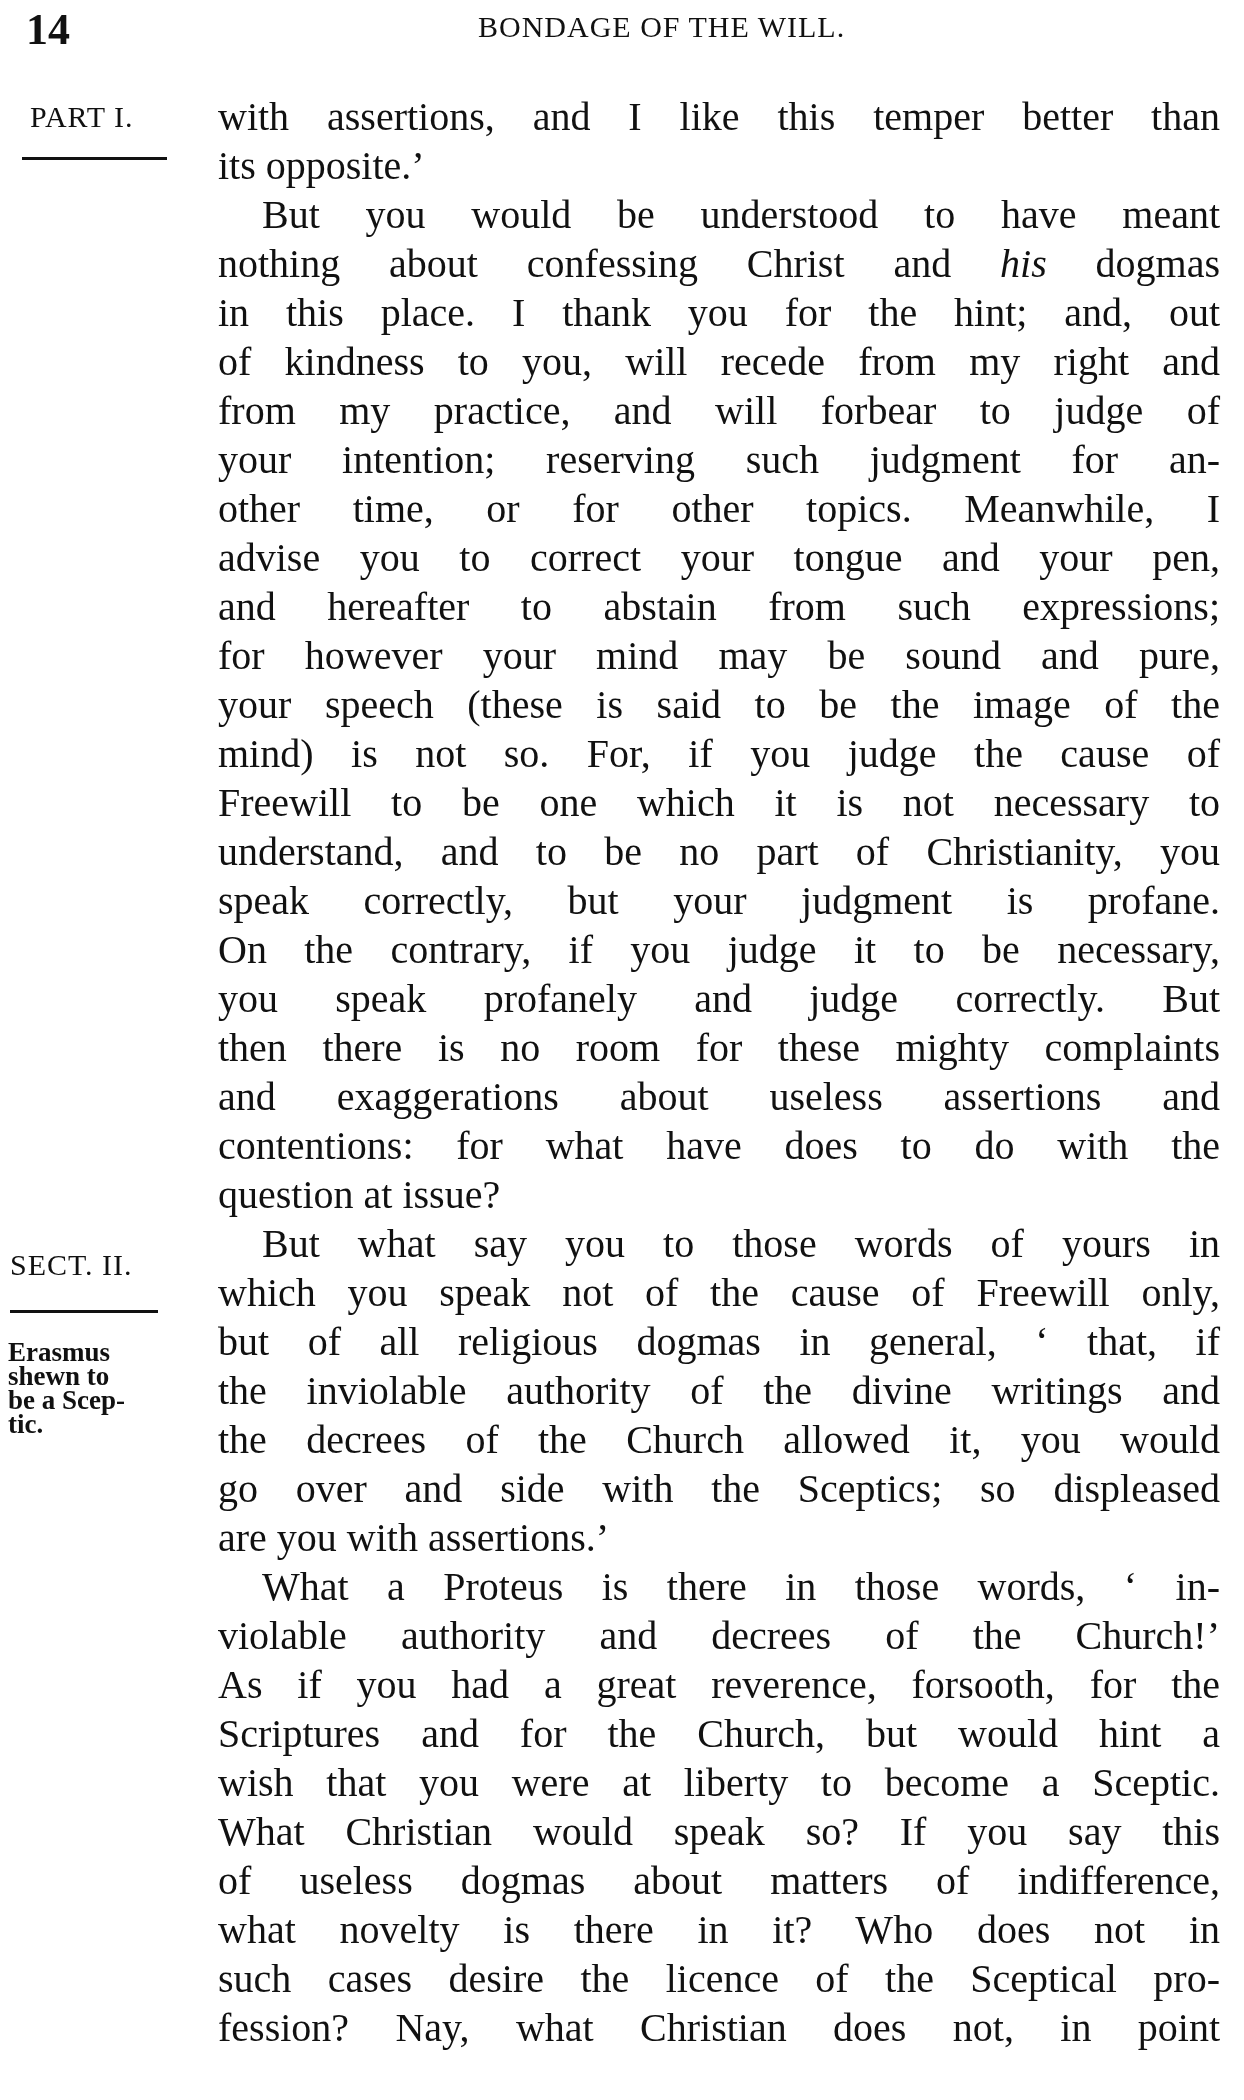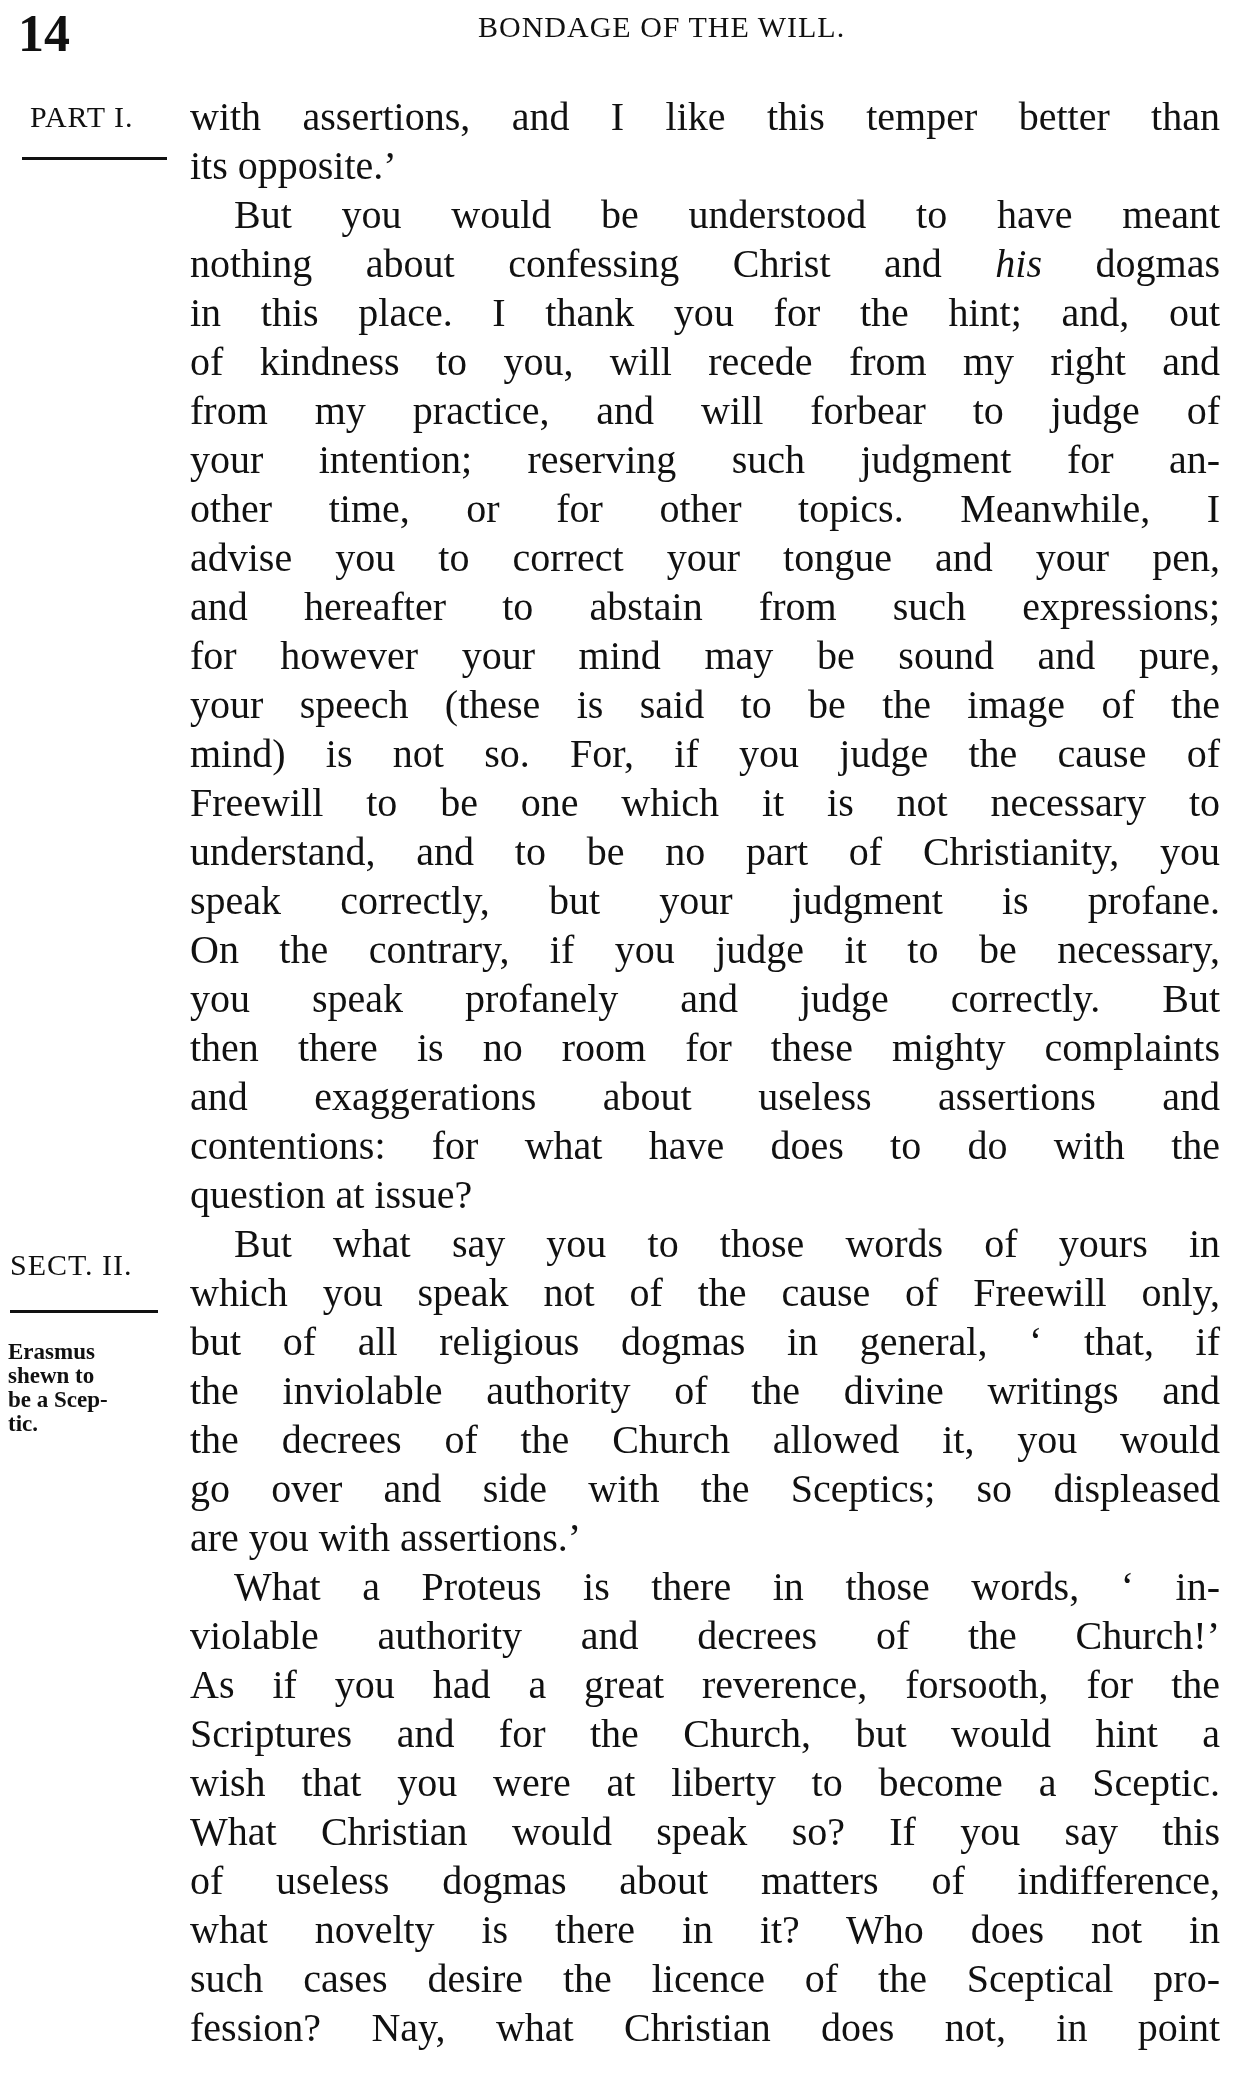"14" .page-number { font-size: 52px -> 44px; left: 18px -> 26px }
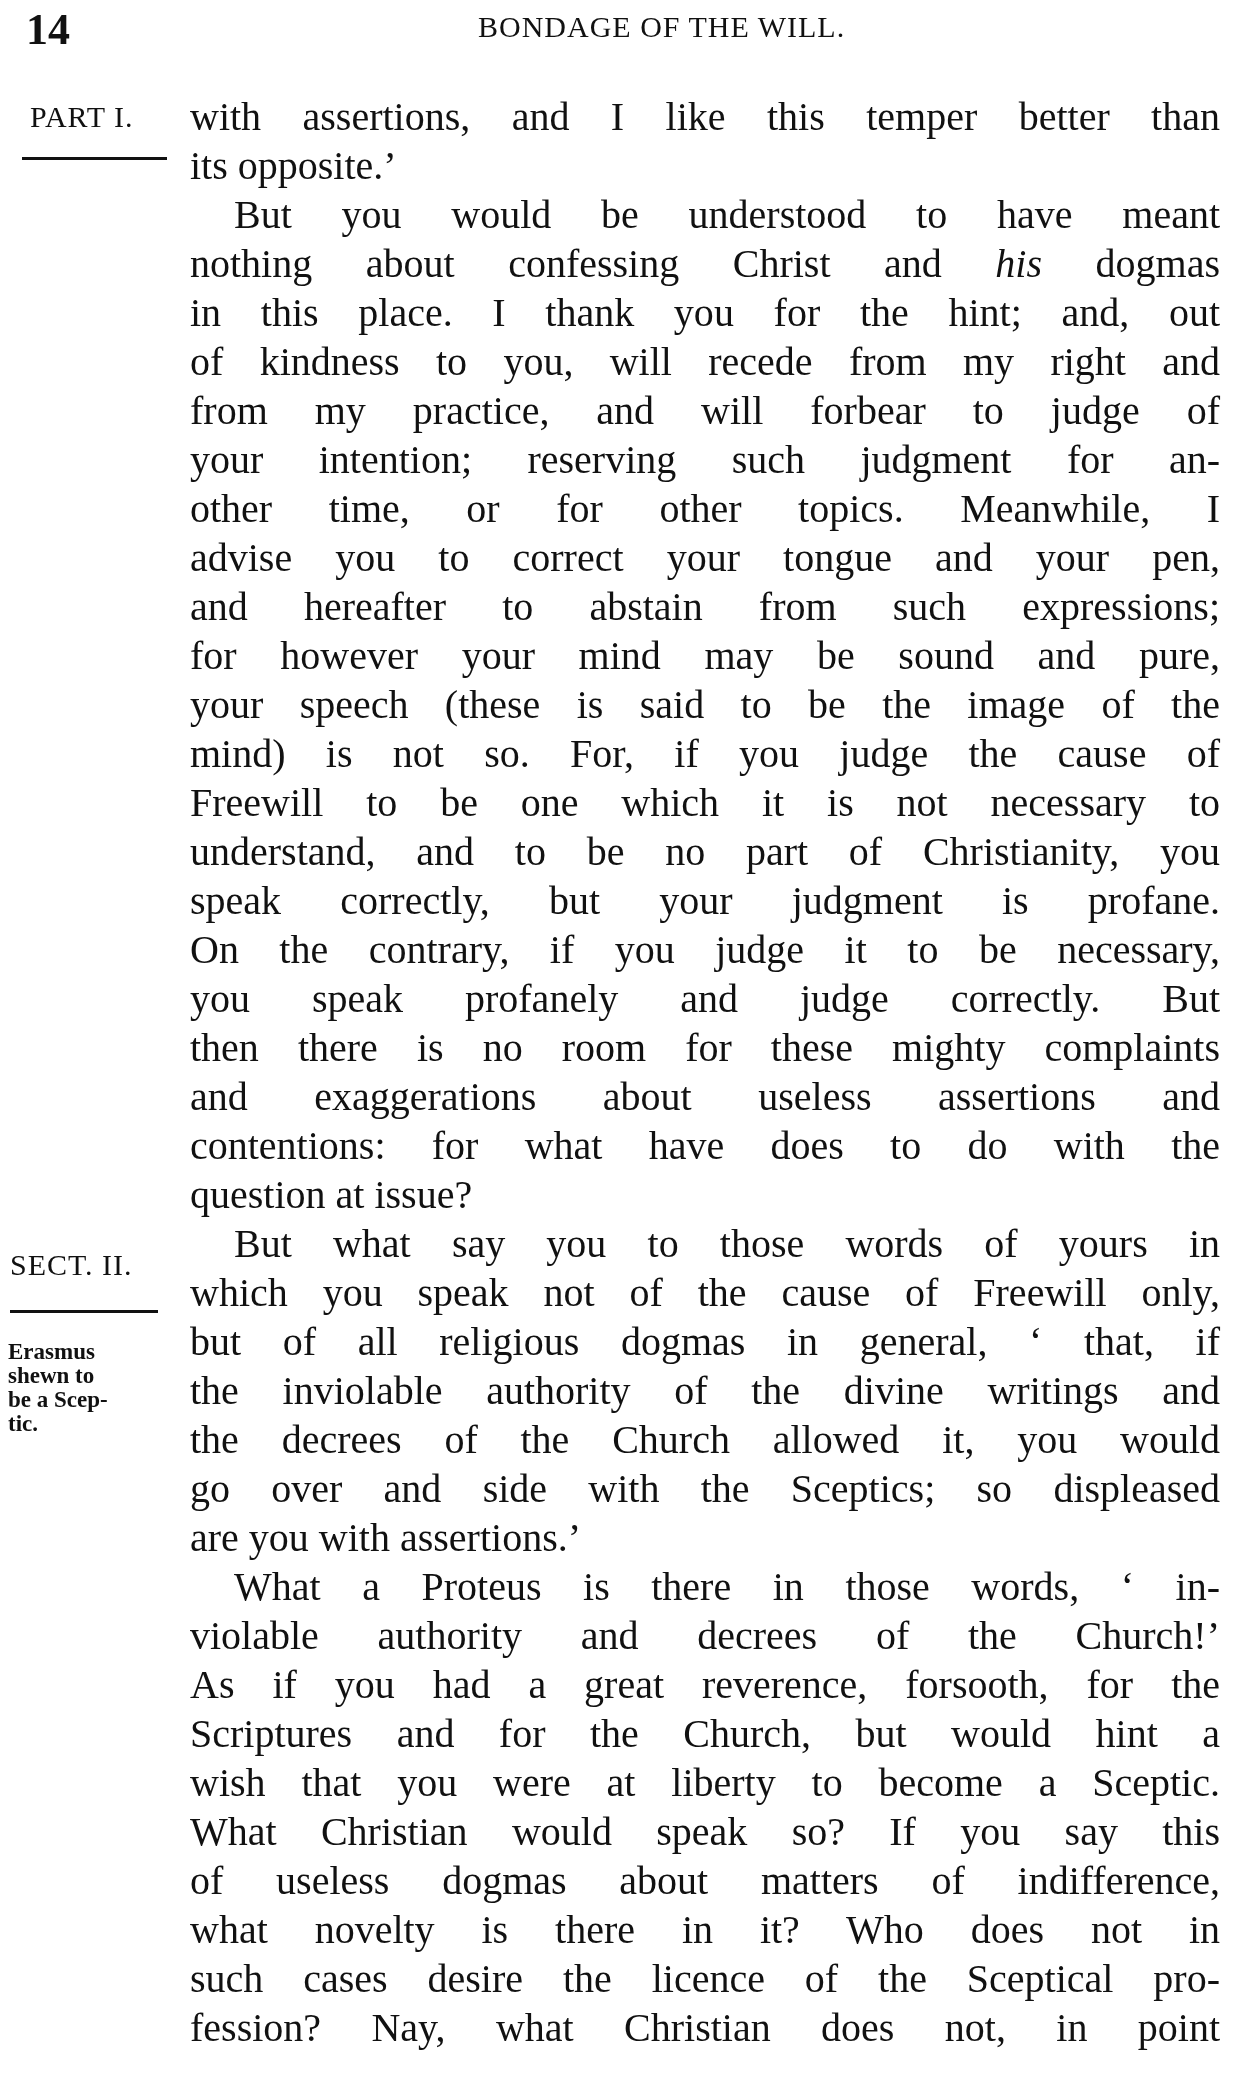"with assertions, and I like" .line { margin-left: none -> 28px }
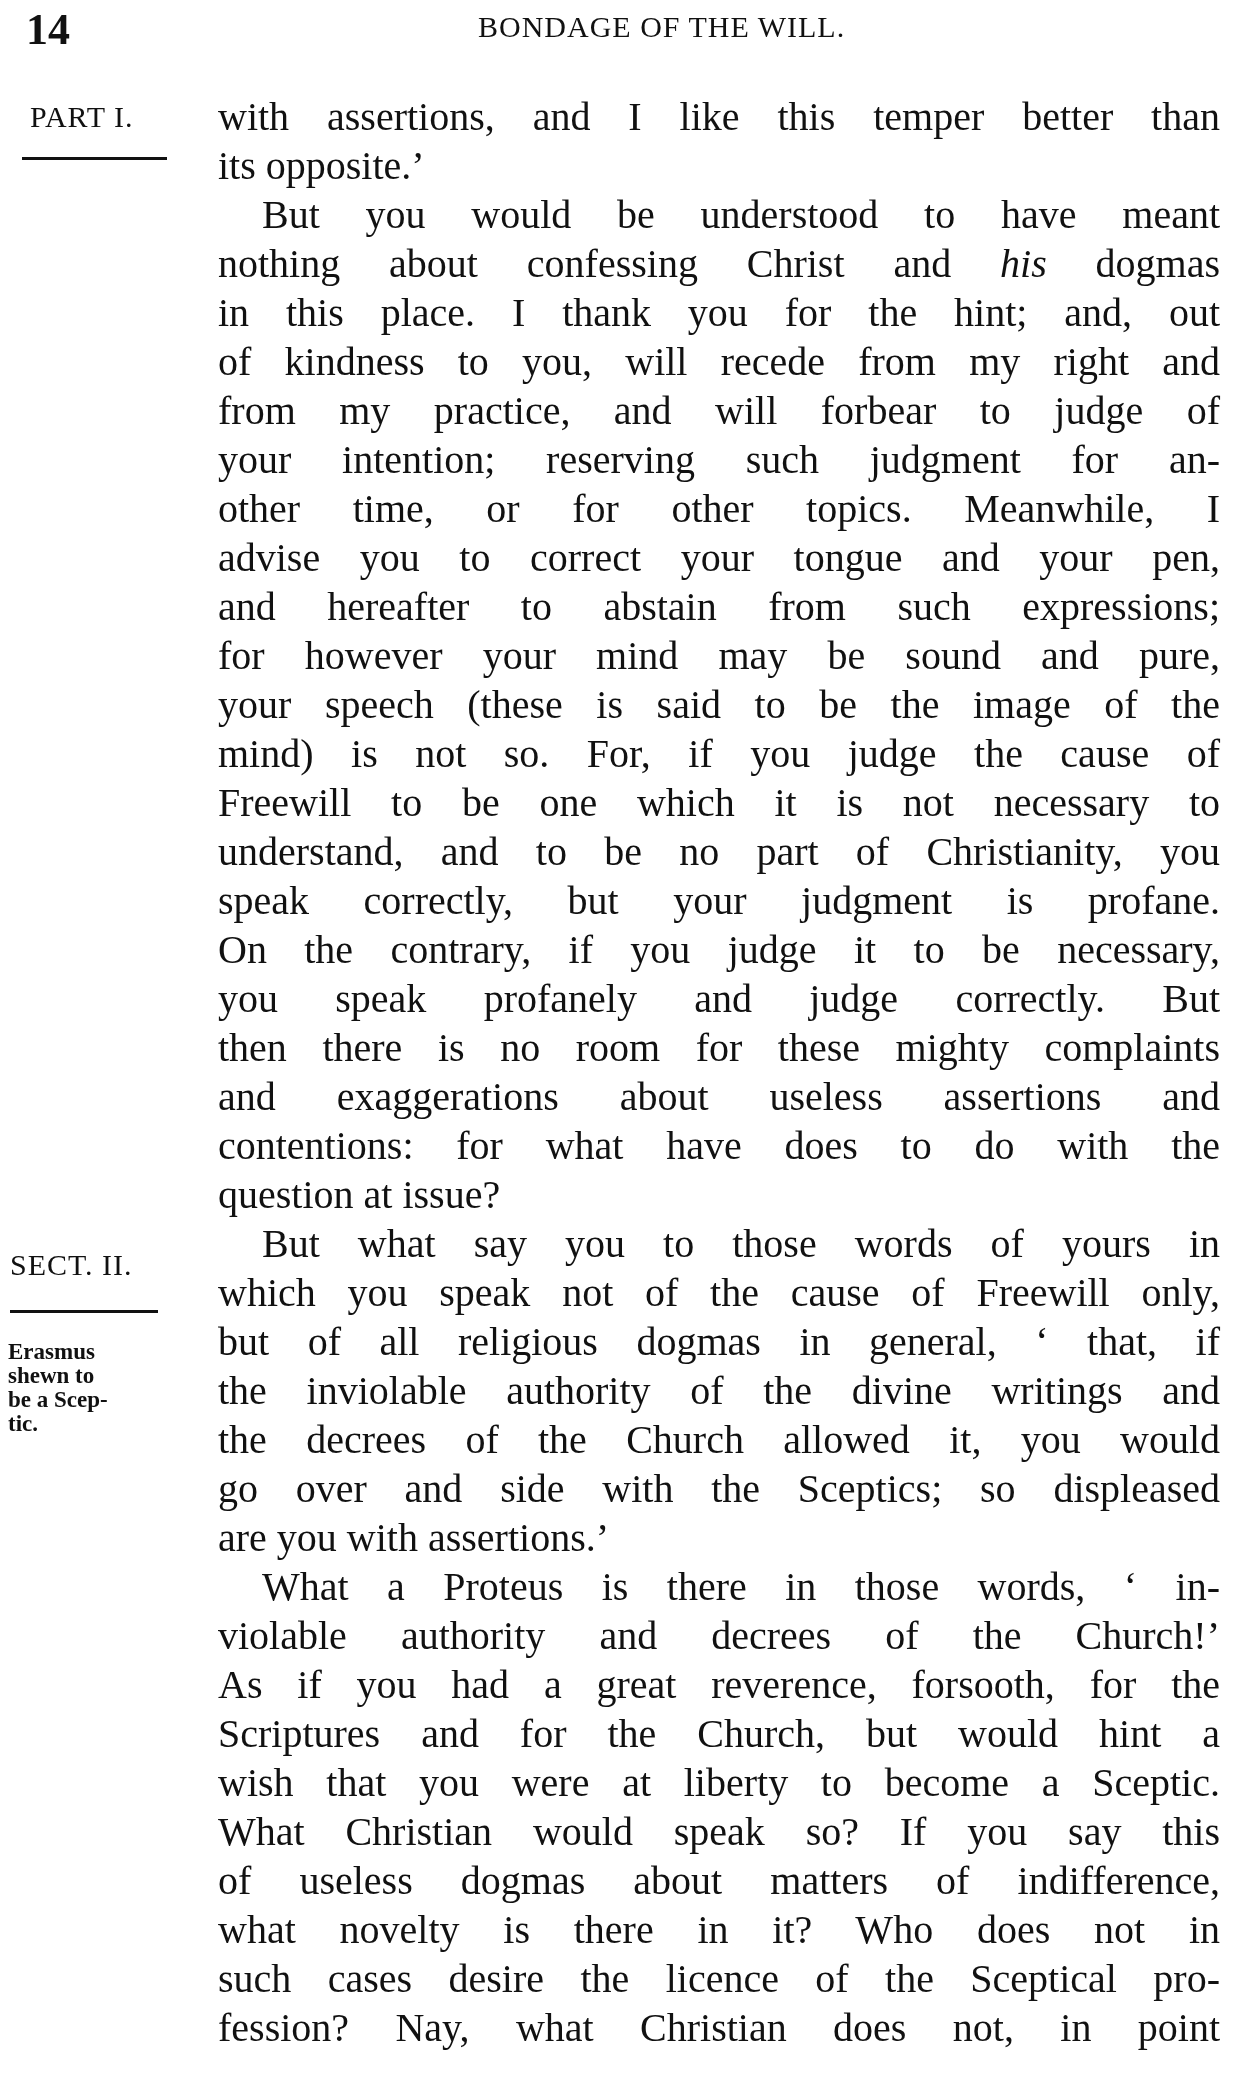"Erasmus" .margin-note { font-size: 23px -> 27px }
